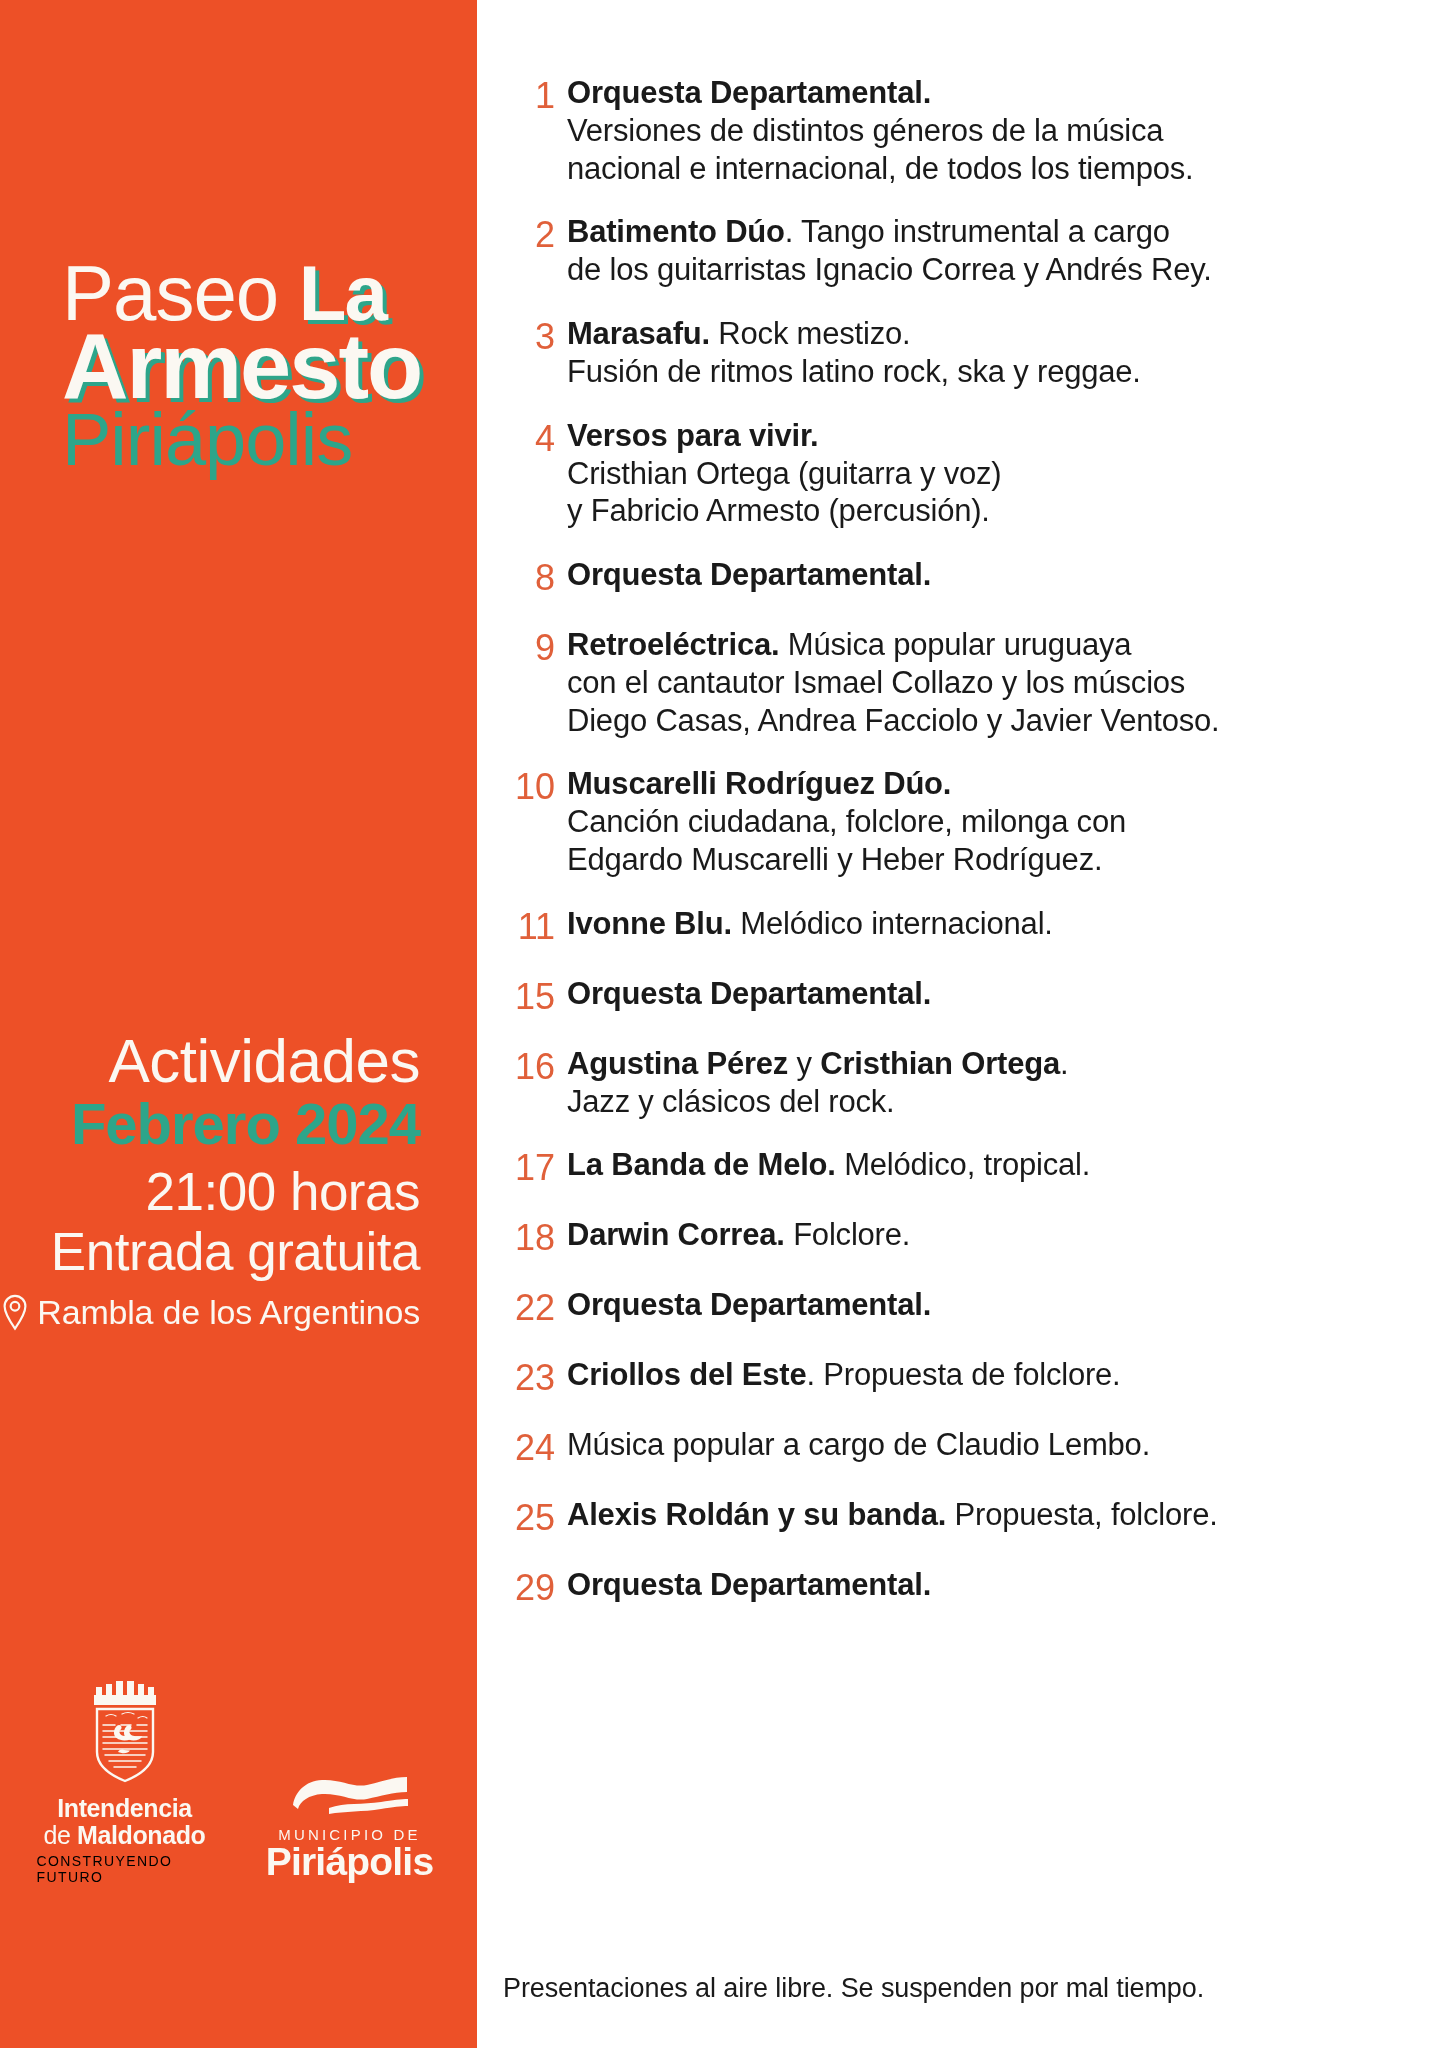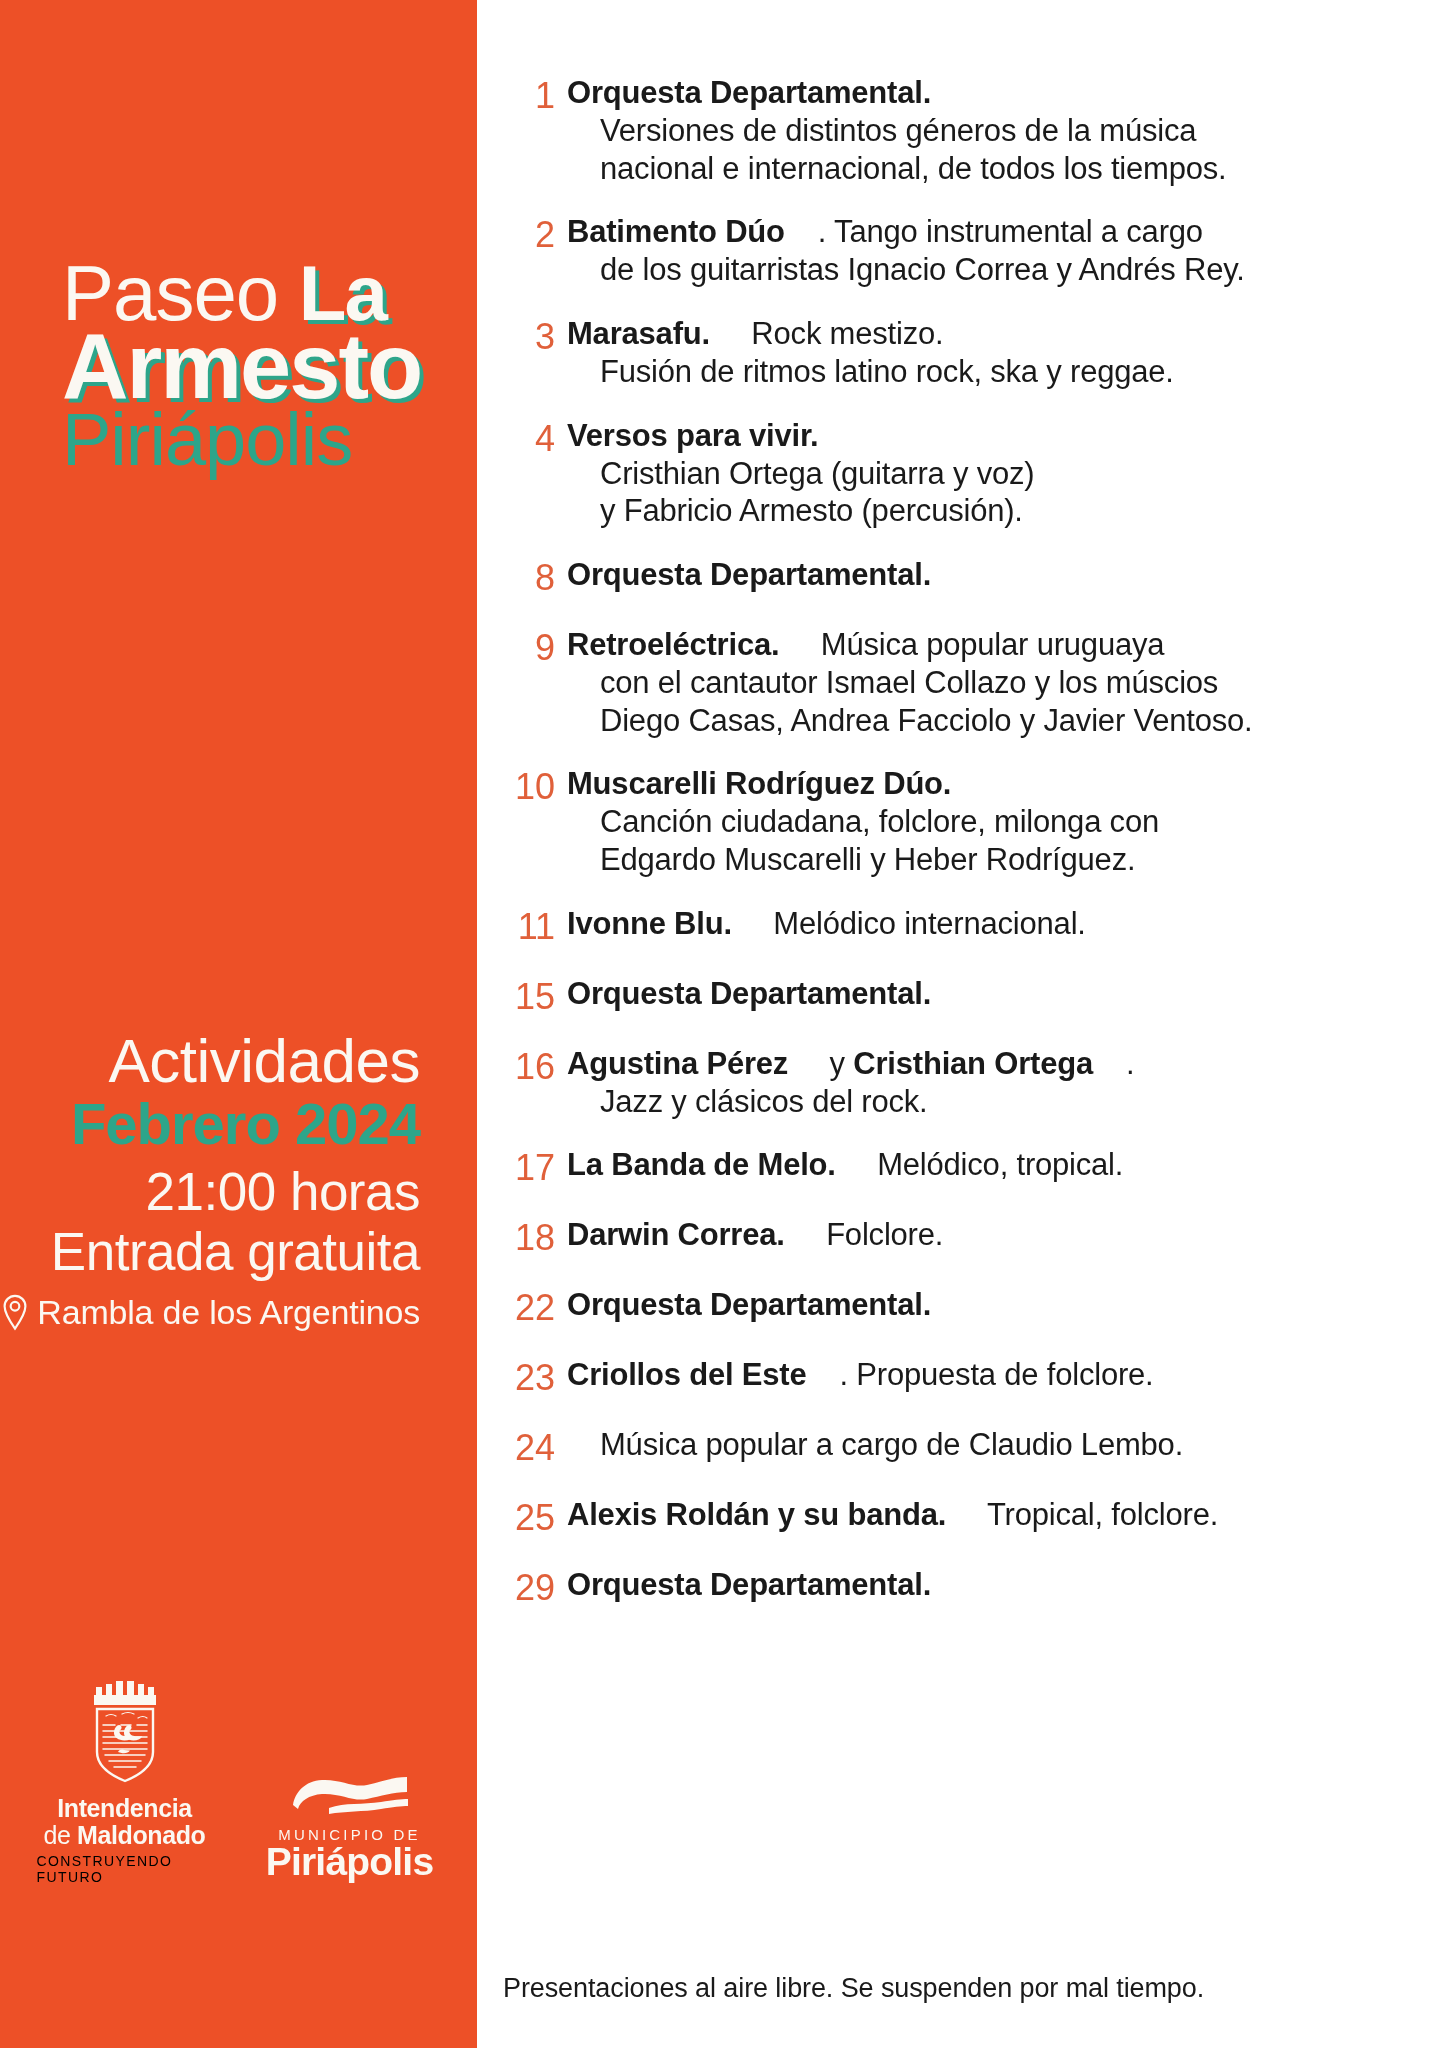"Versiones de distintos géneros de" .pi-desc { margin-left: 33px -> none }
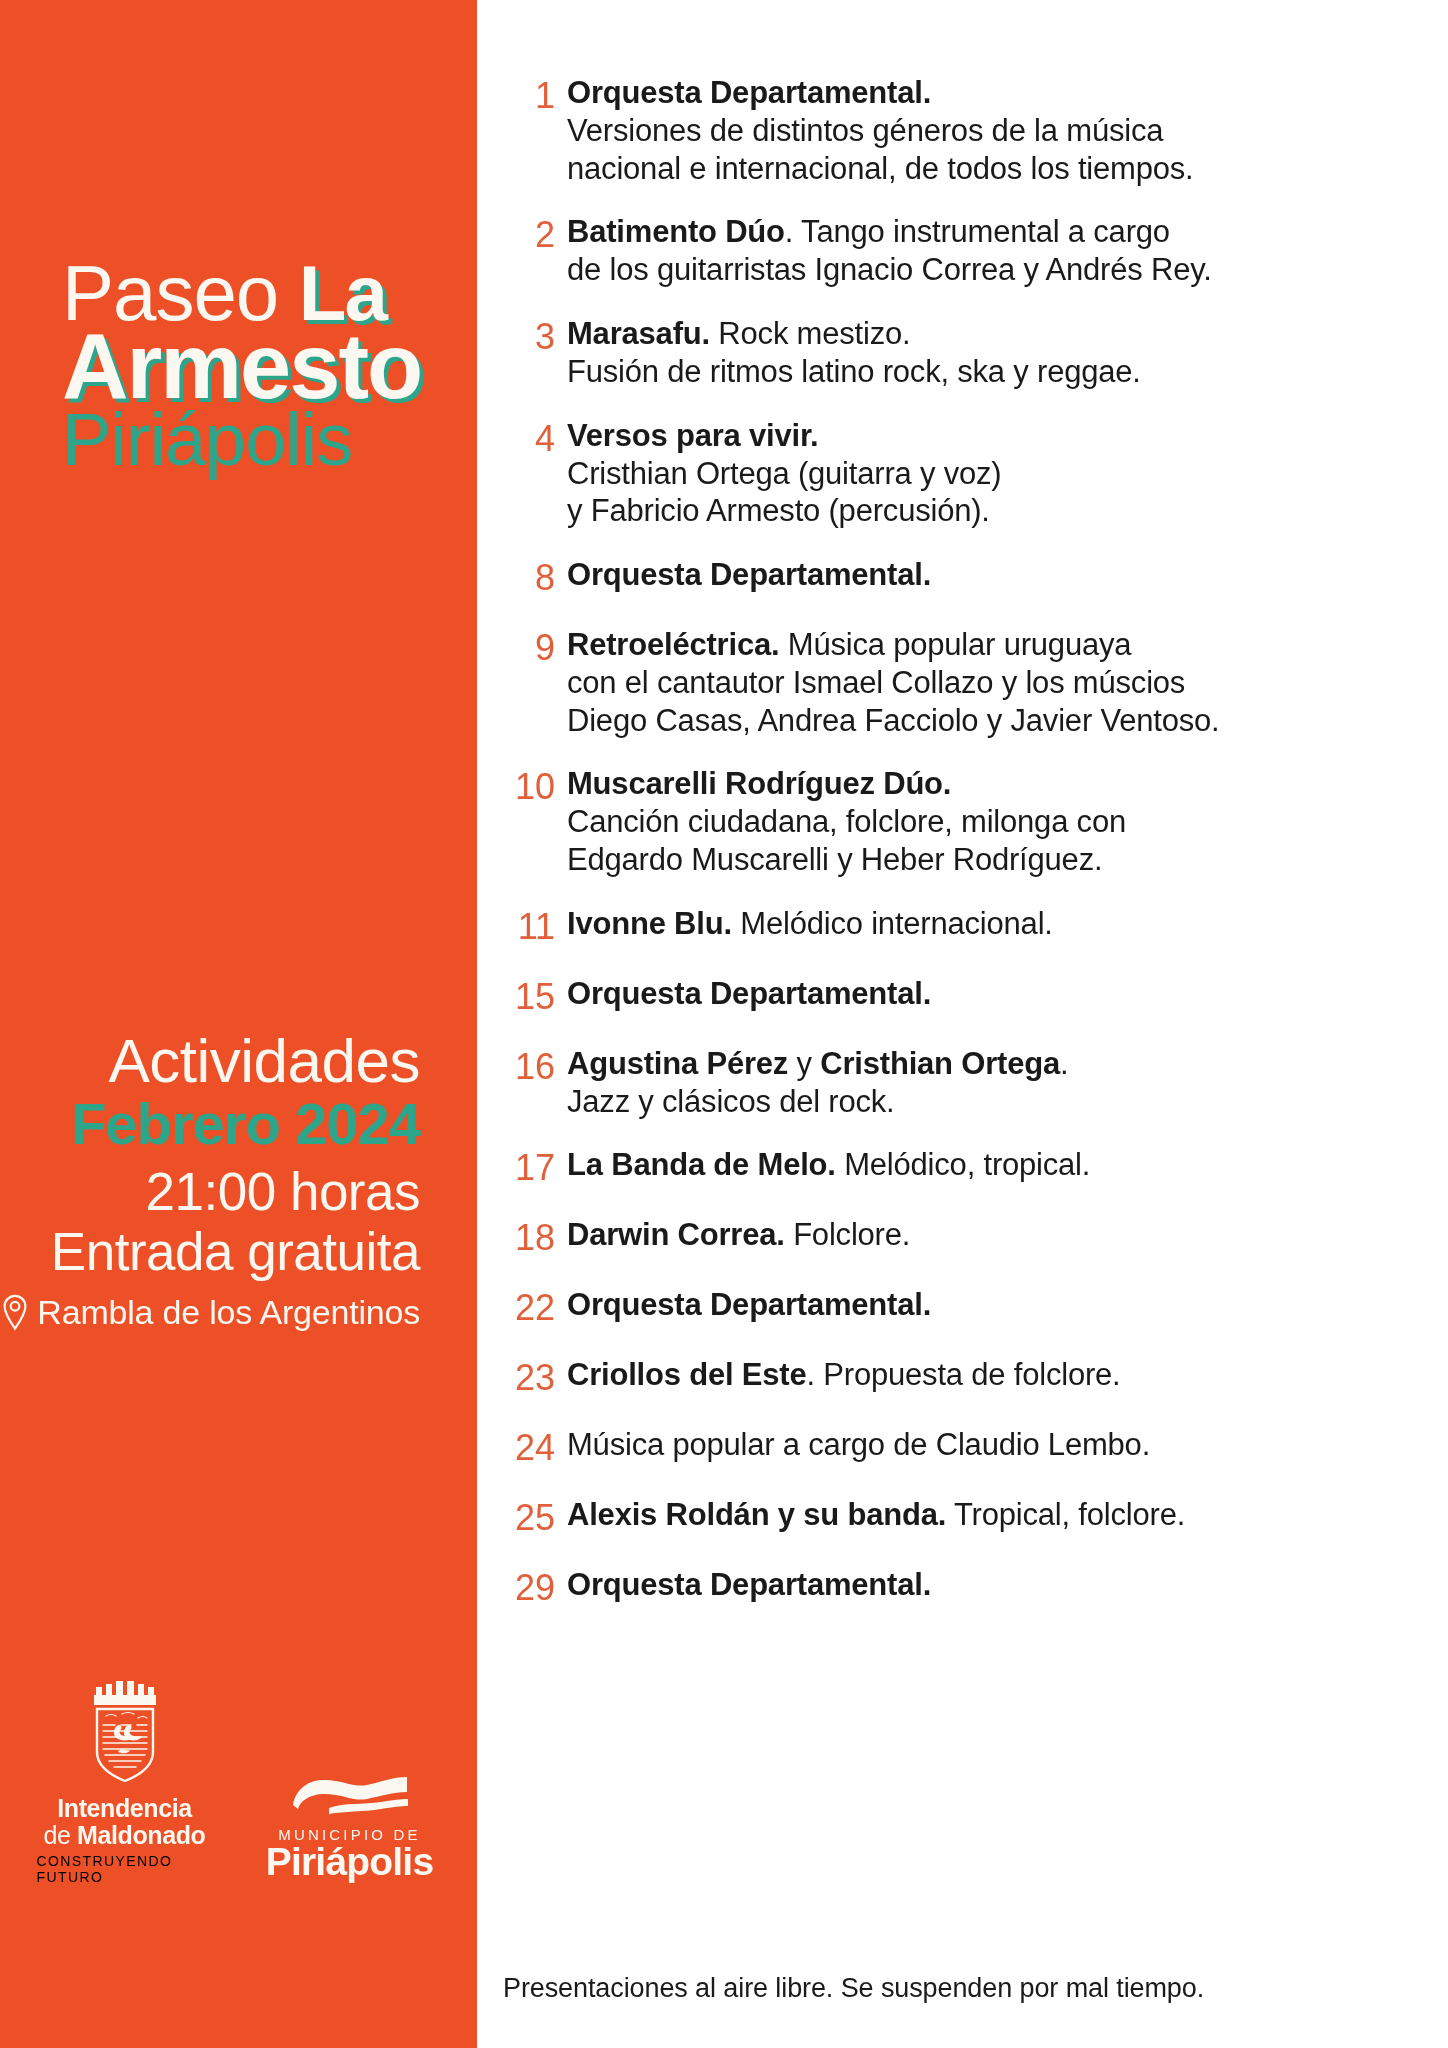"Tropical, folclore." span.pi-desc { text: Tropical -> Propuesta }
